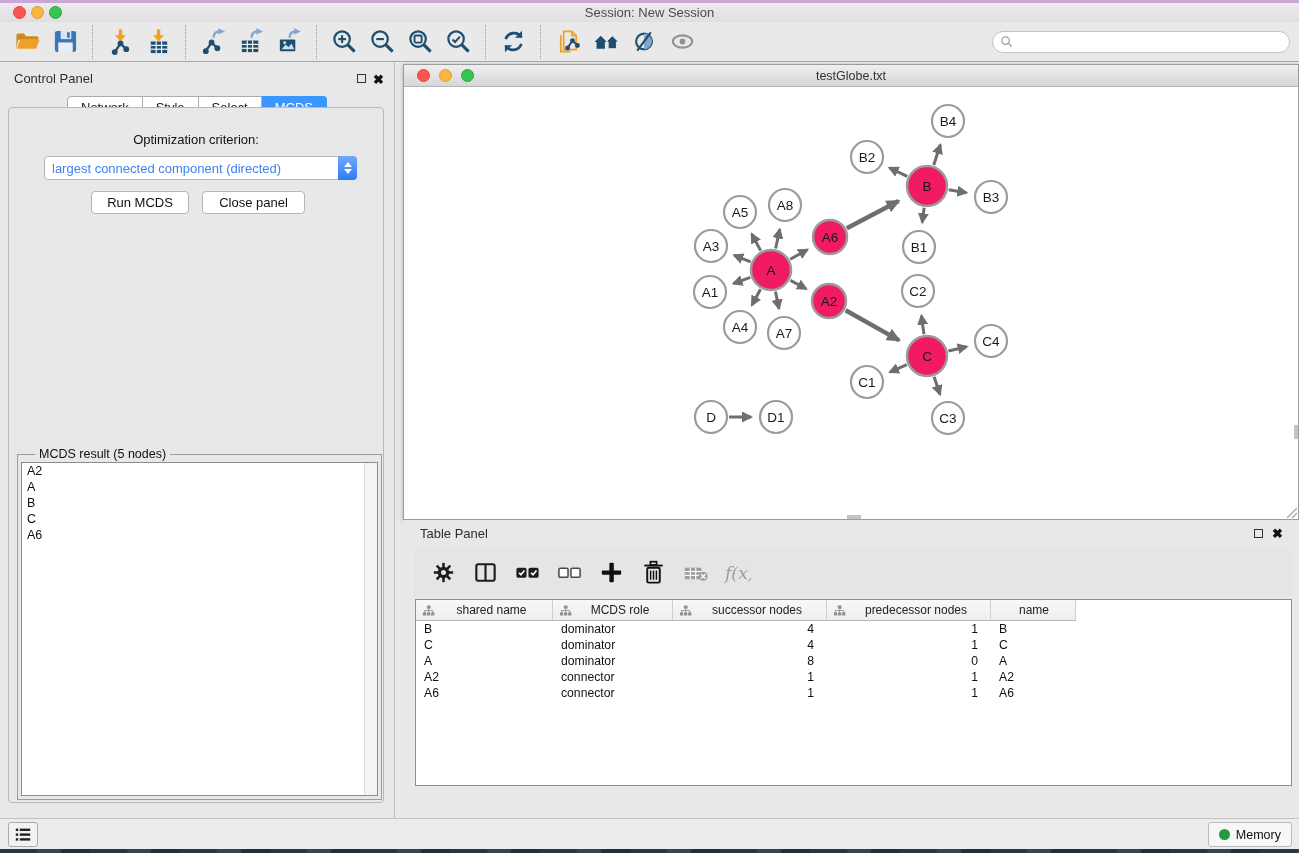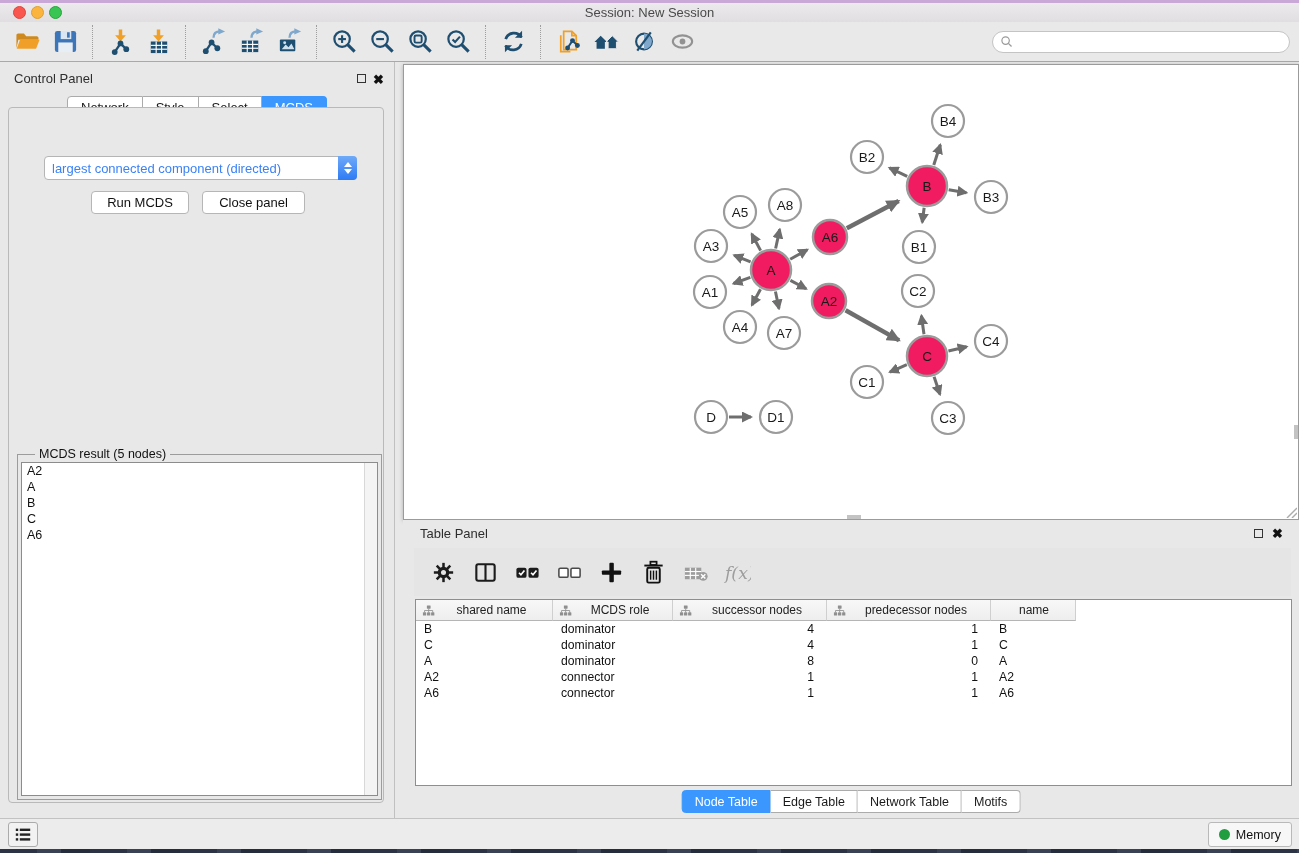"testGlobe.txt" div.abs { html: none -> <div> <div></div> <div></div> <div></div> <div>testGlobe.txt</div> </div> }
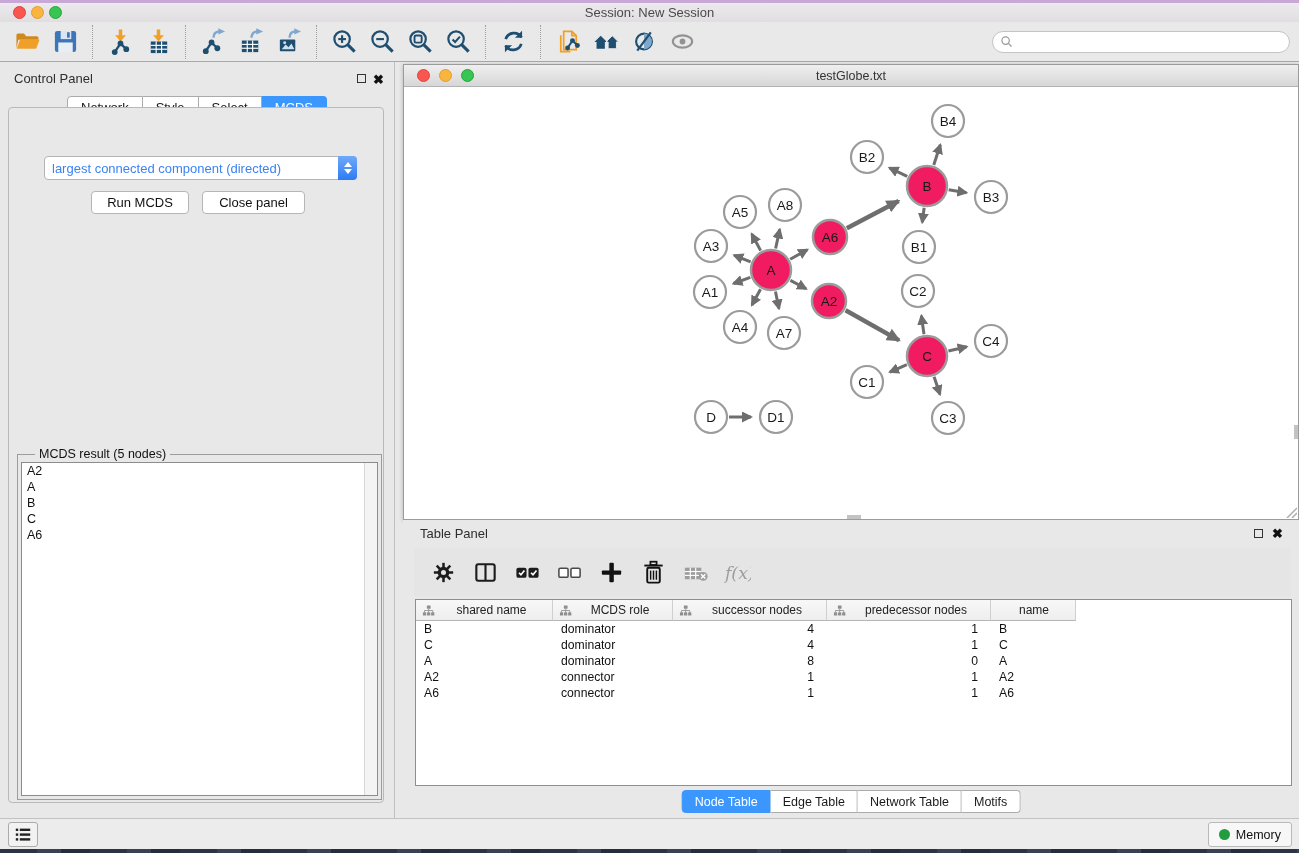"Optimization criterion:" div.abs { html: none -> <div>Optimization criterion:</div> }
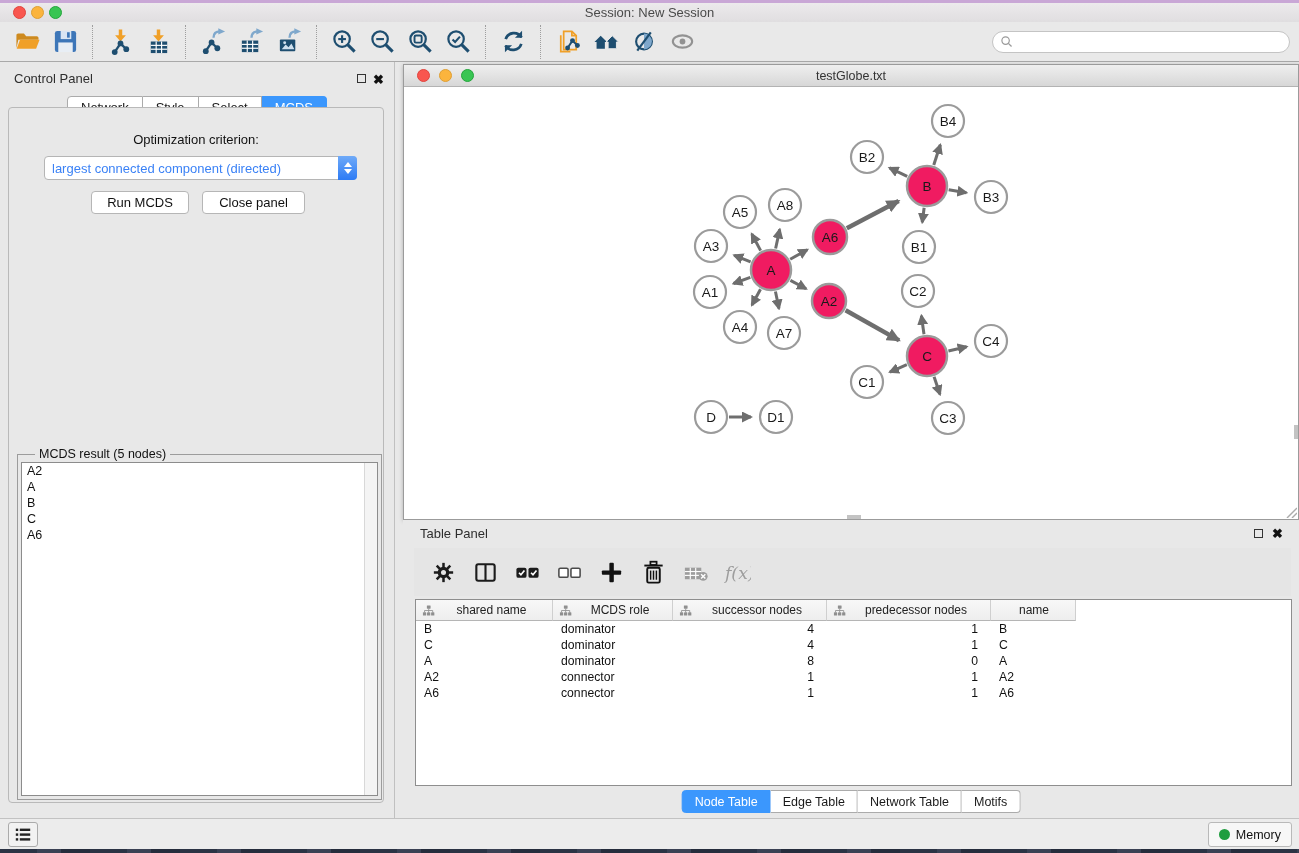"Node Table" div.abs { html: <div> <div>Node Table</div> <div>Edge Table</div> <div>Network Table</div> <div>Motifs</div> </div> -> none }
